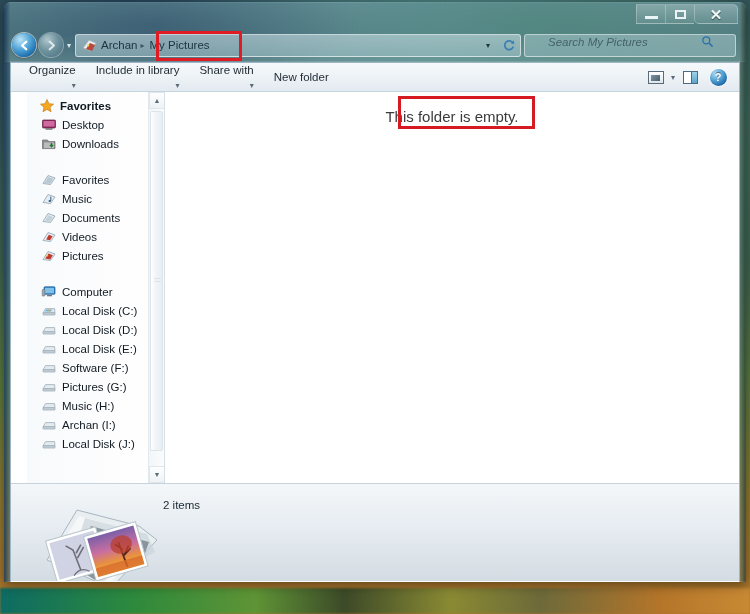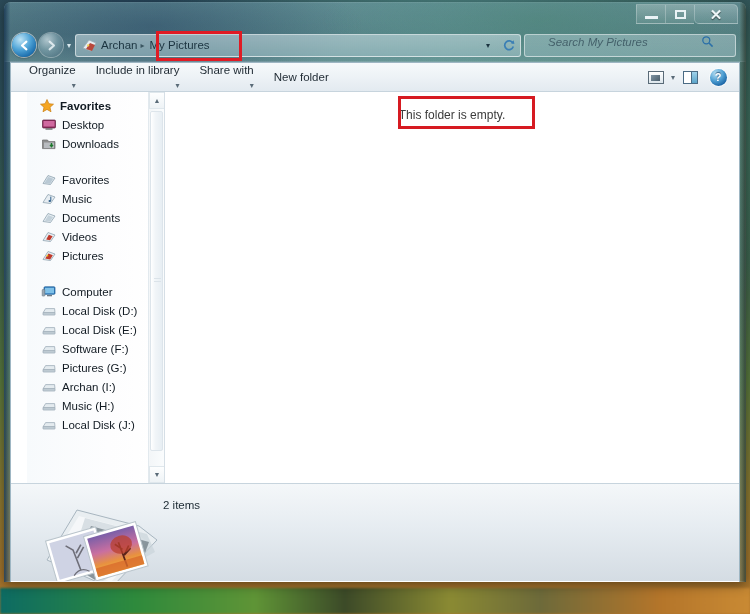"This folder is empty." #empty-message { font-size: 12px -> 15px }
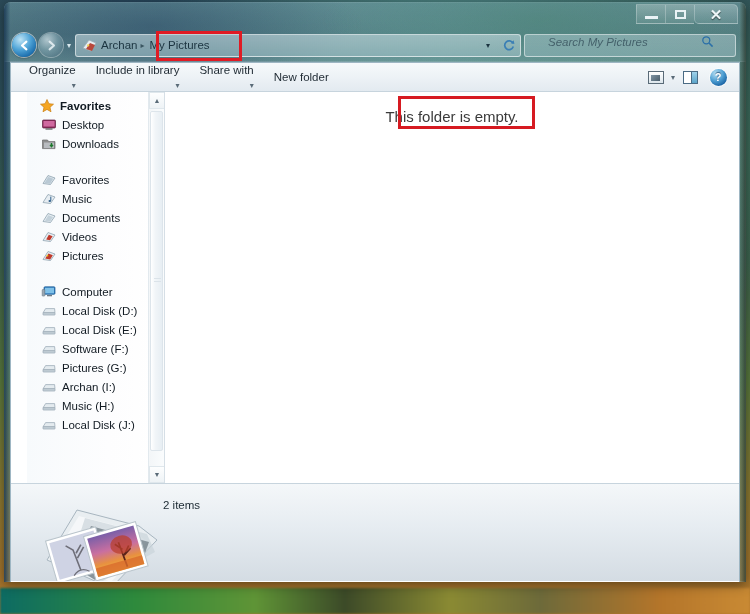"Local Disk (C:)" div.nav-row { html: none -> <div> <span> <svg> <path></path> <rect></rect> <path></path> <path></path> </svg> </span> <span>Local Disk (C:)</span> </div> }
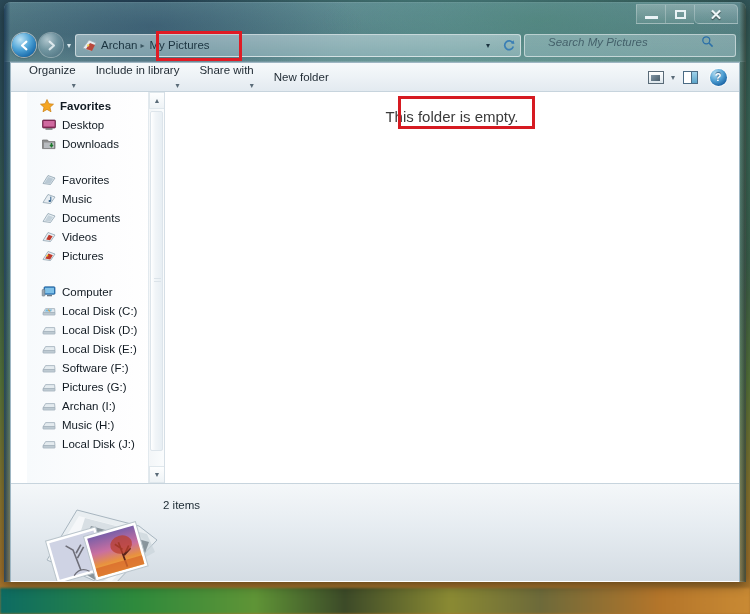"Archan (I:)" div.nav-row { order: before "Music (H:)" -> after "Music (H:)" }
